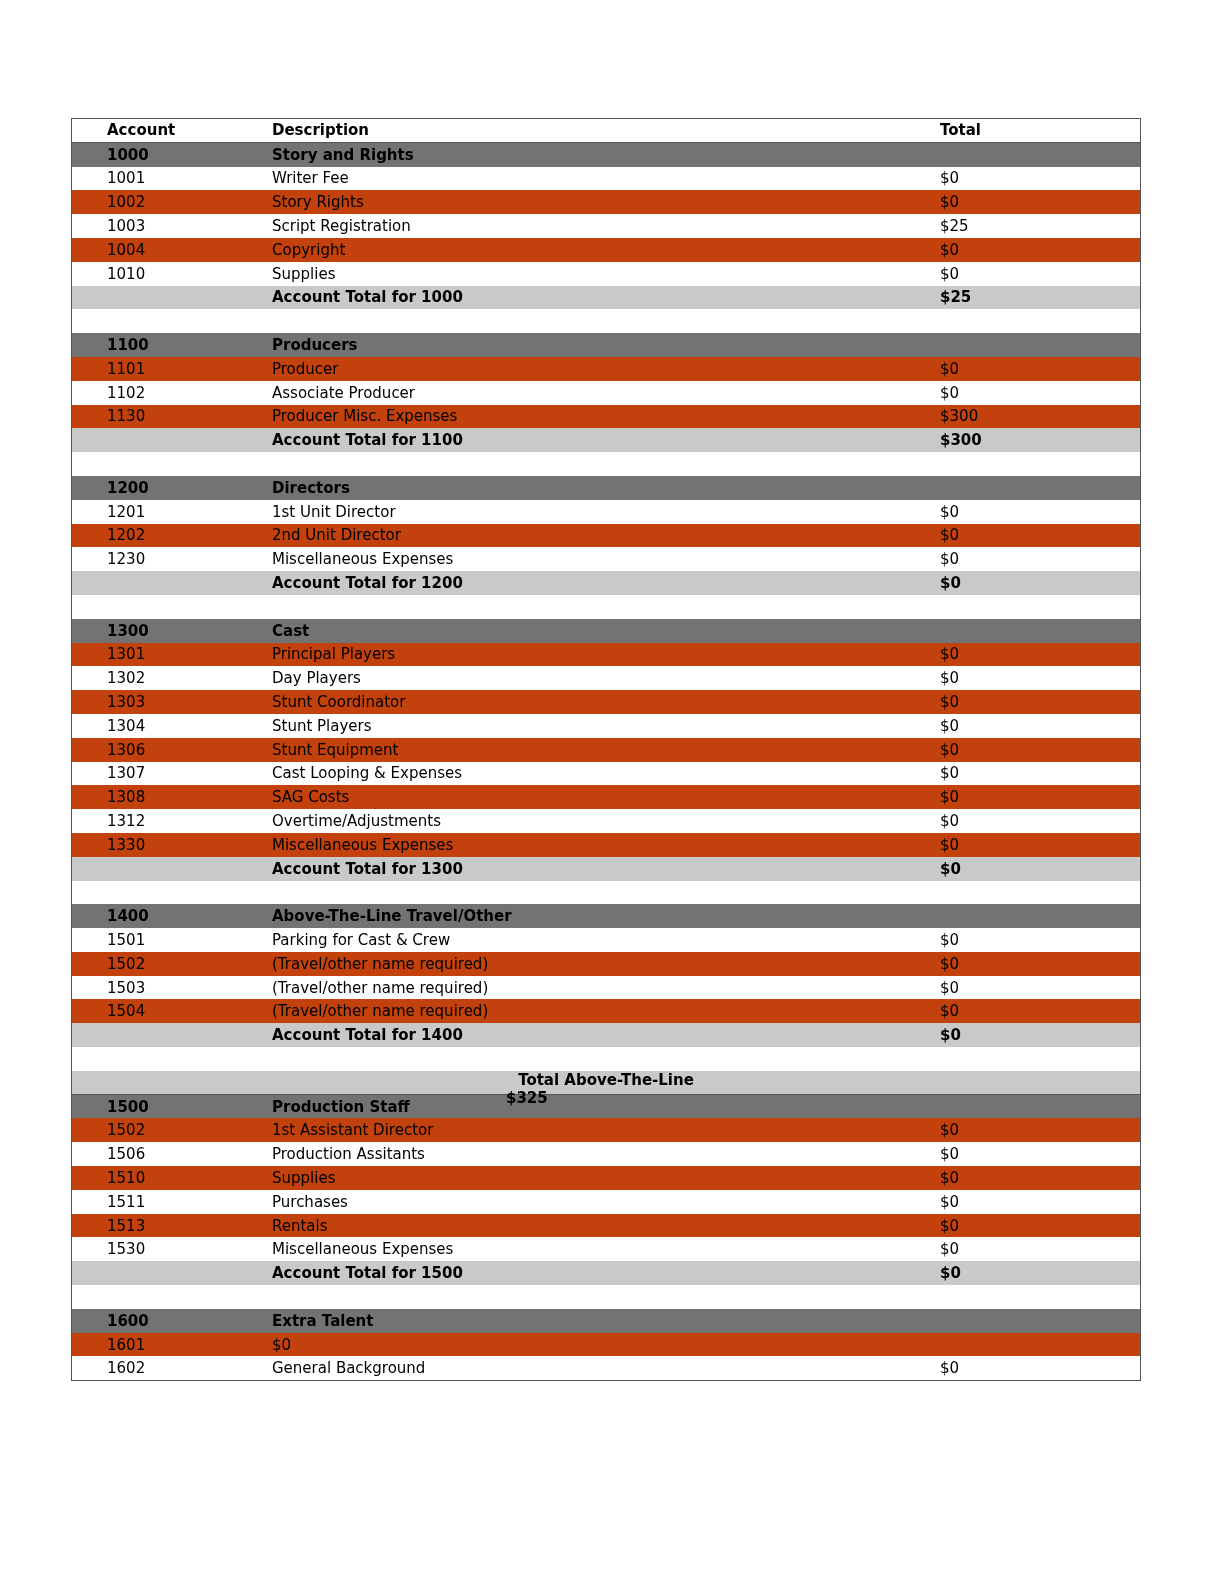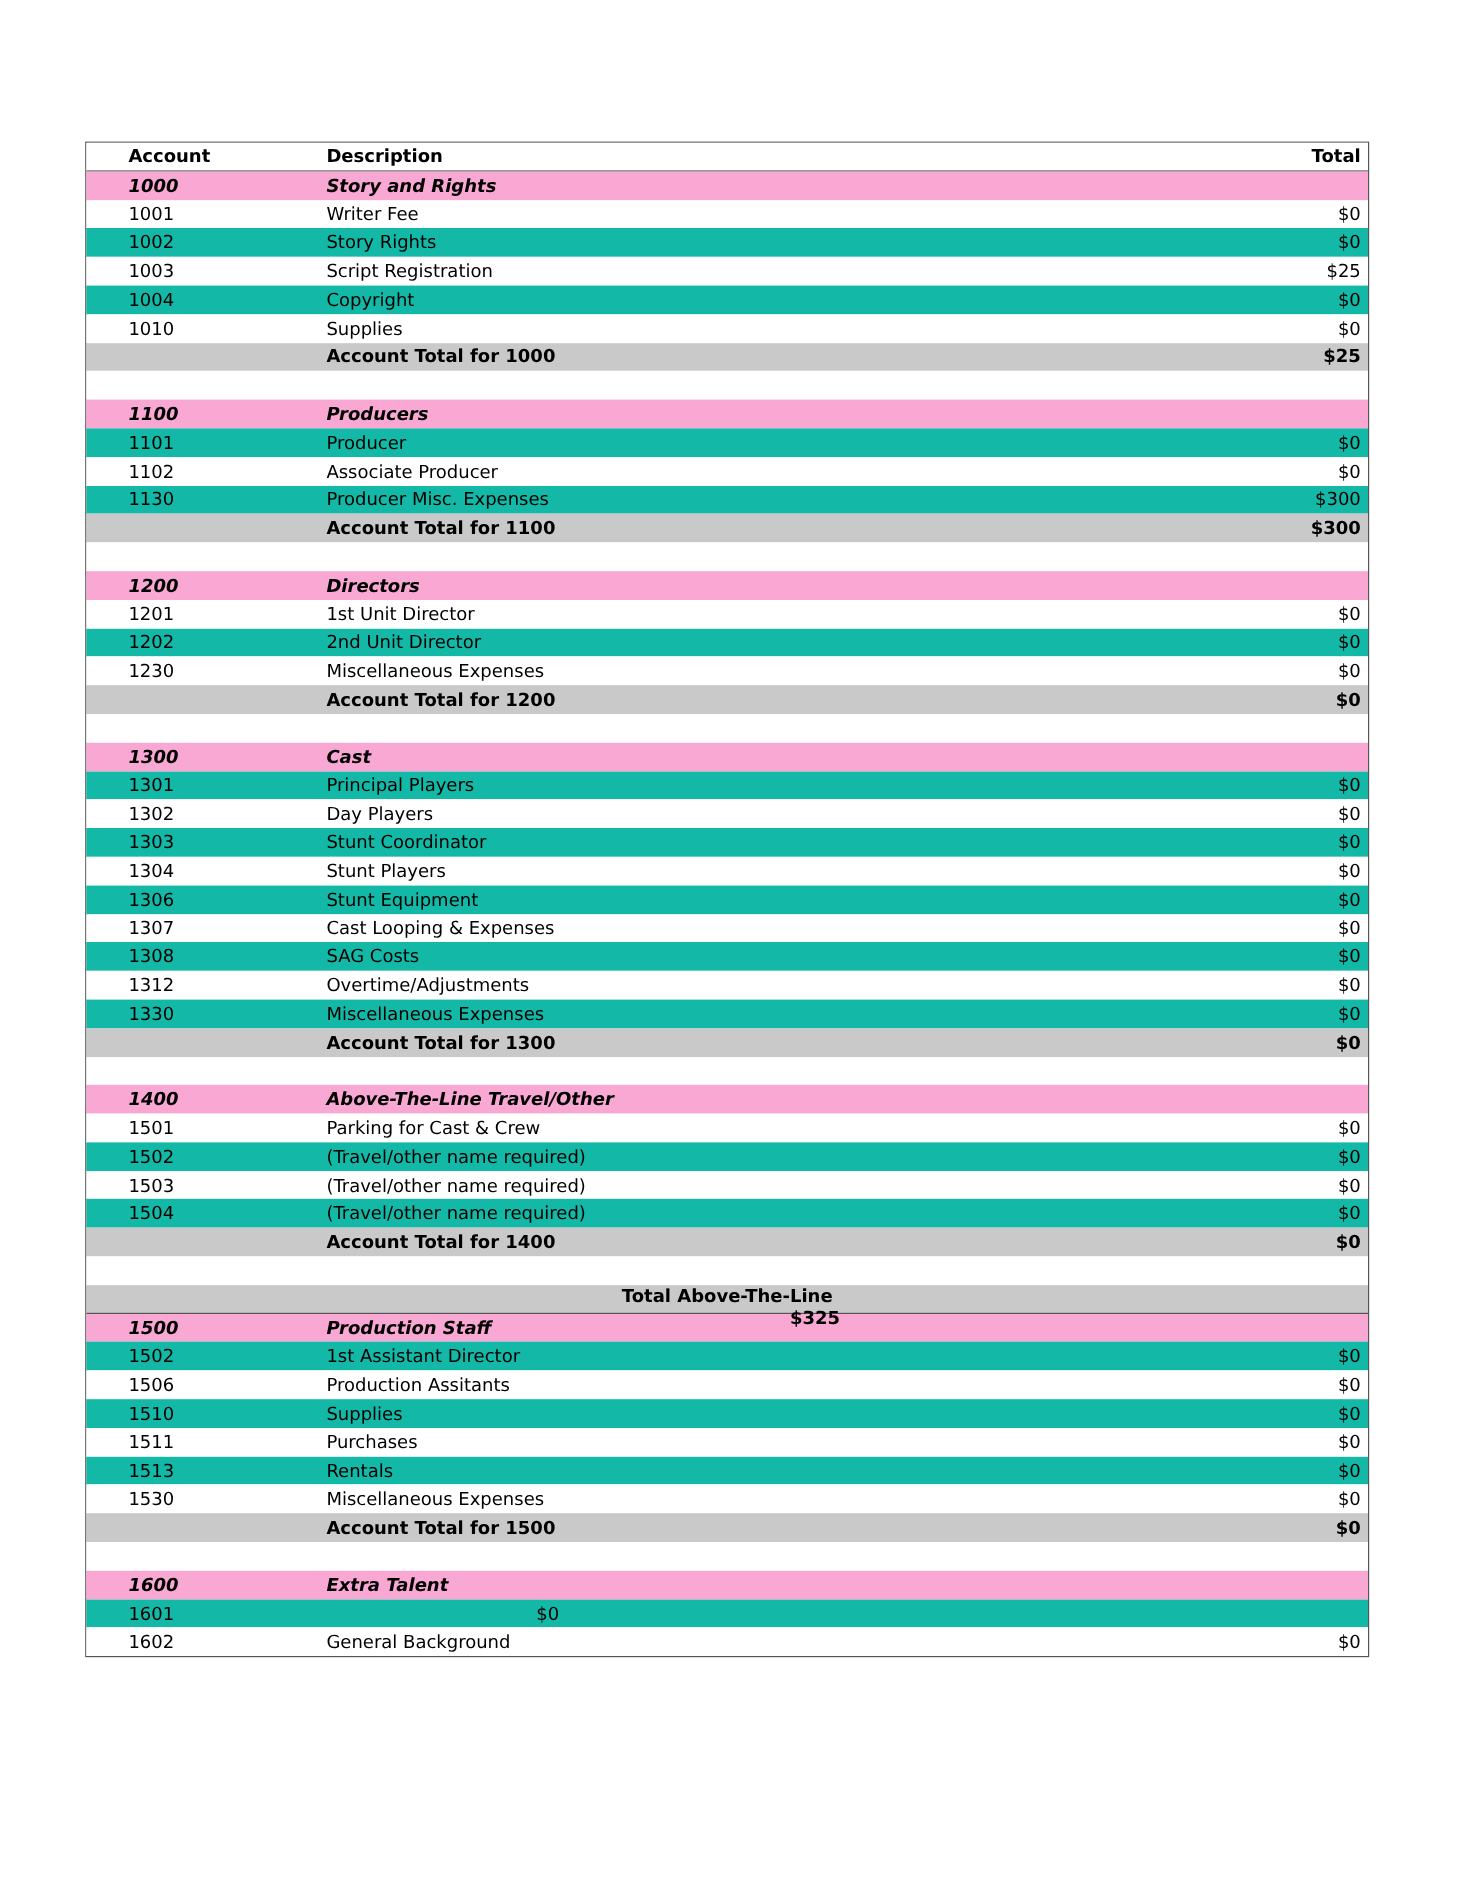"Total" .c-total { text-align: right -> left }
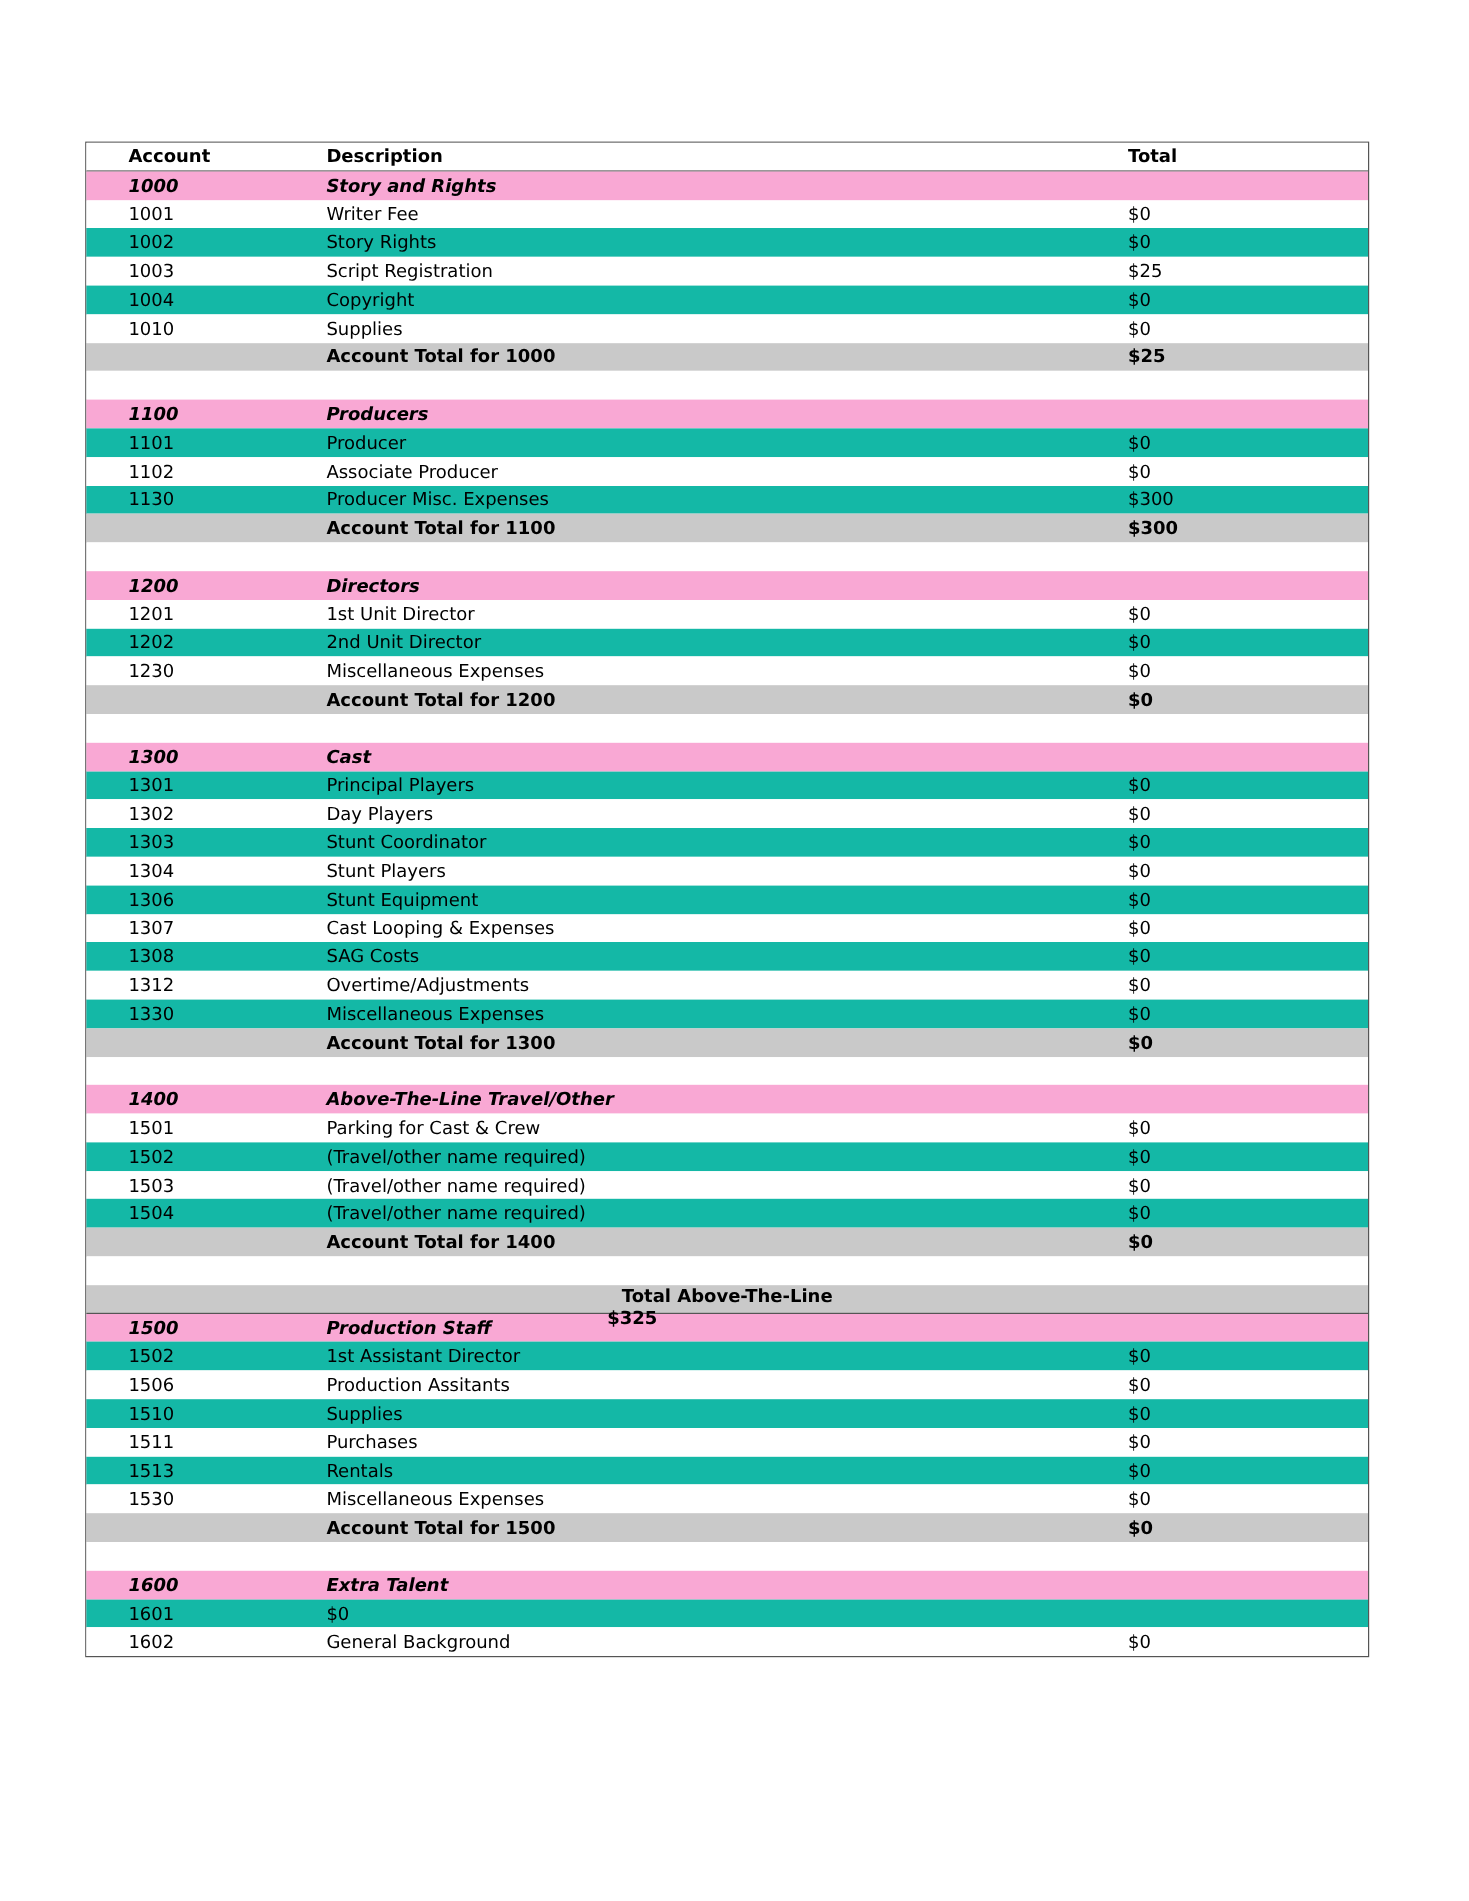"1000" .sec { background: #f9a8d4 -> #737373; font-style: italic -> none }
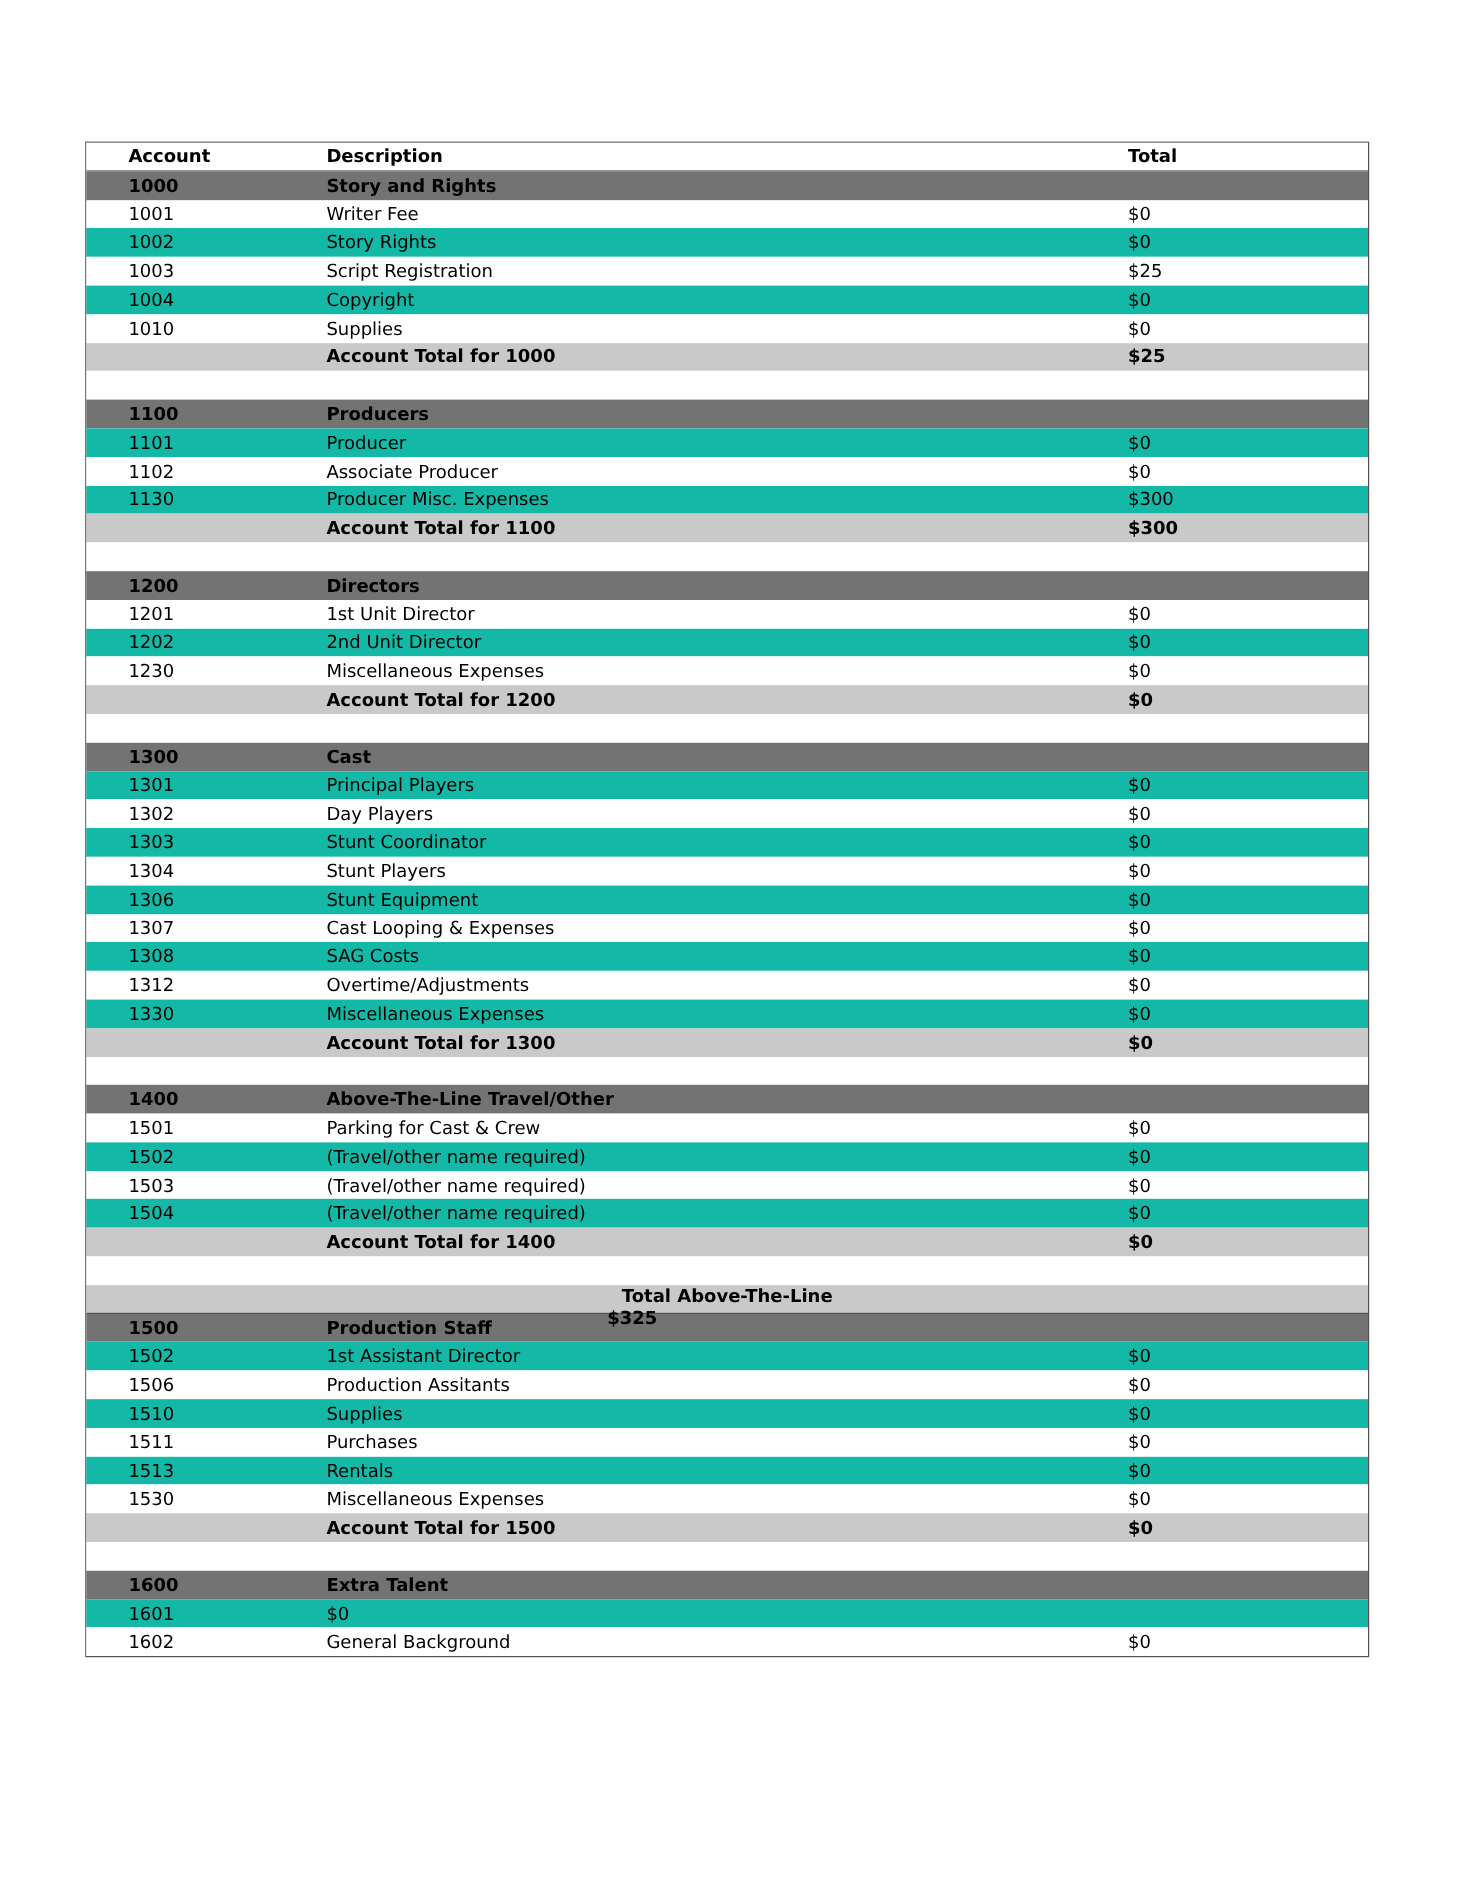"1002" .l { background: #14b8a6 -> #c2410c }
